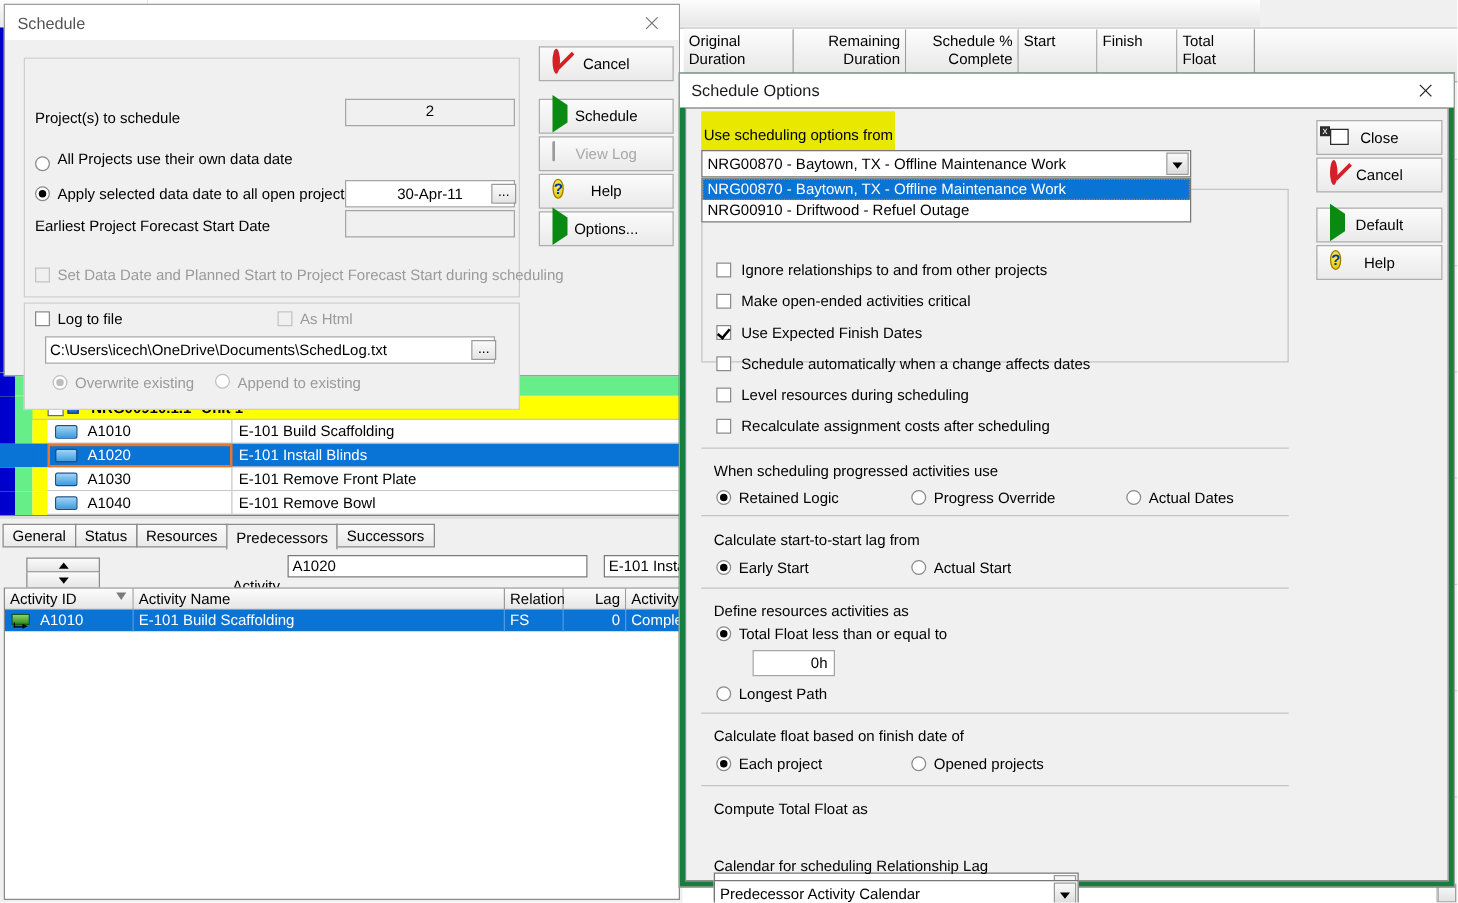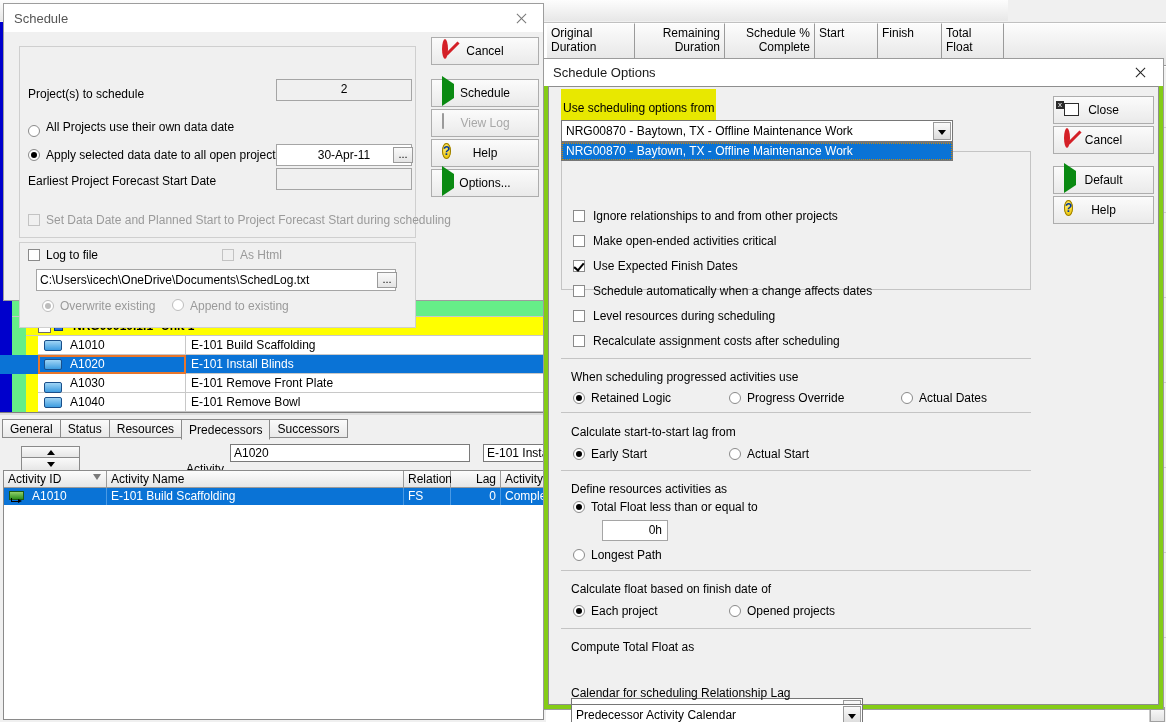"Schedule Options" #optDlg { background: #84cc16 -> #15803d }
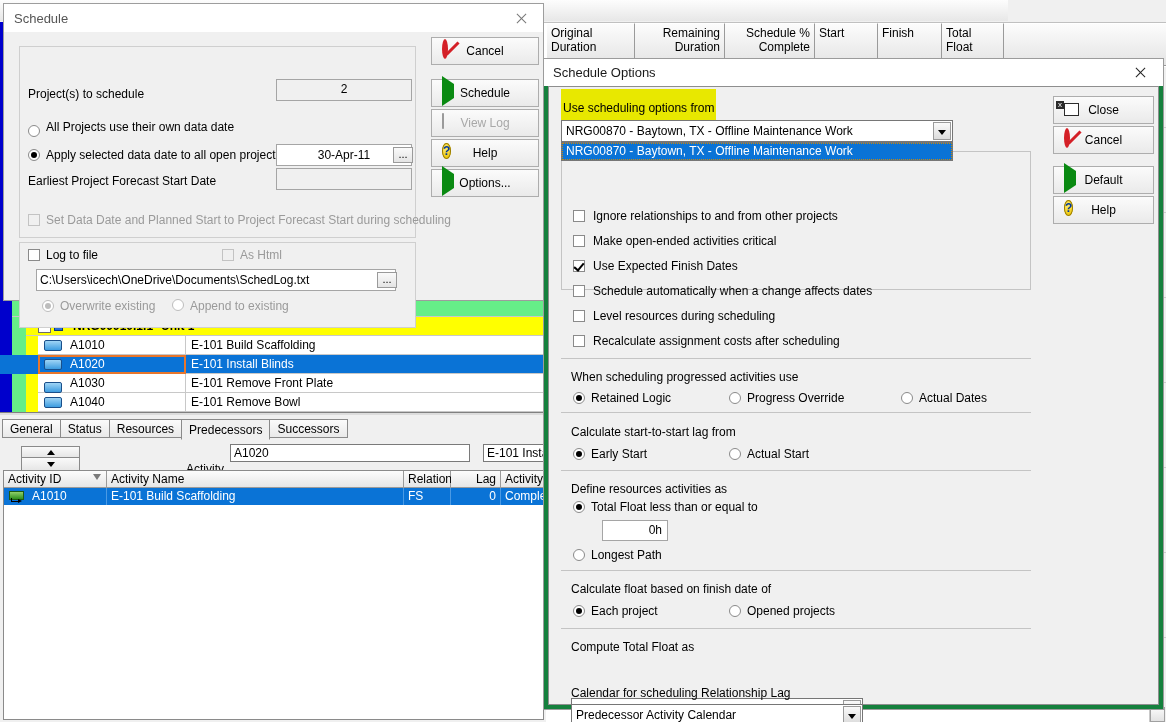"NRG00910 - Driftwood - Refuel" div.ddopt { html: none -> <div>NRG00910 - Driftwood - Refuel Outage</div> }
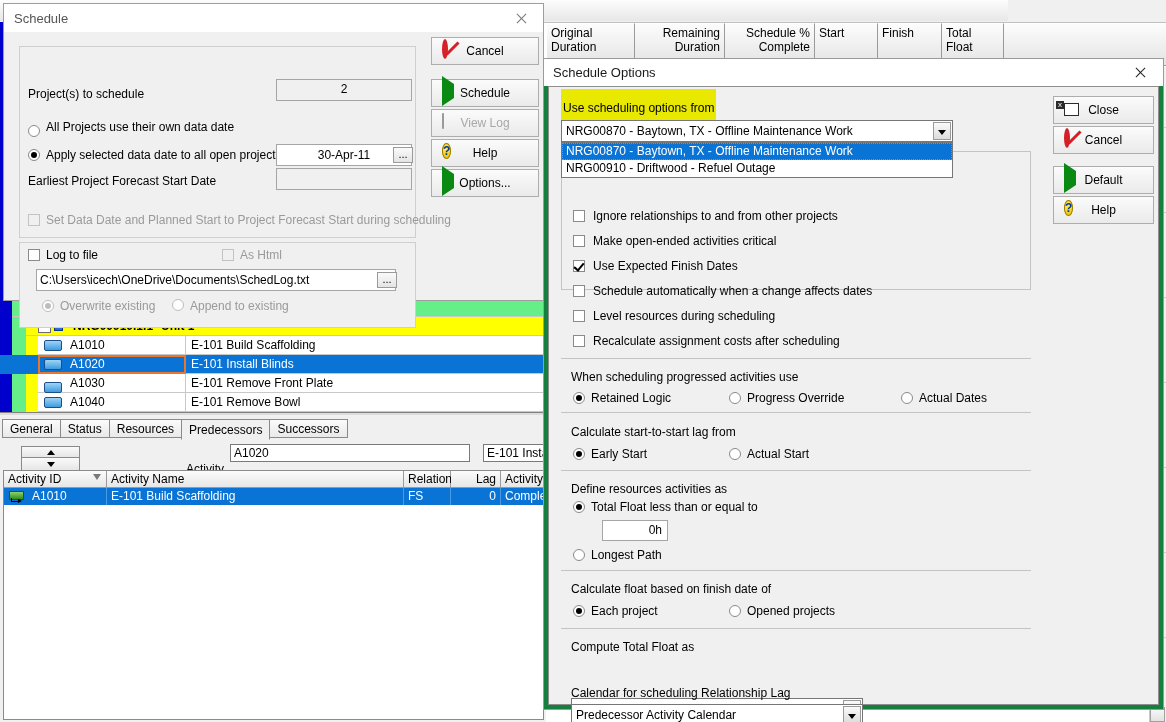"A1030" div.actidcell { align-items: flex-end -> center }
